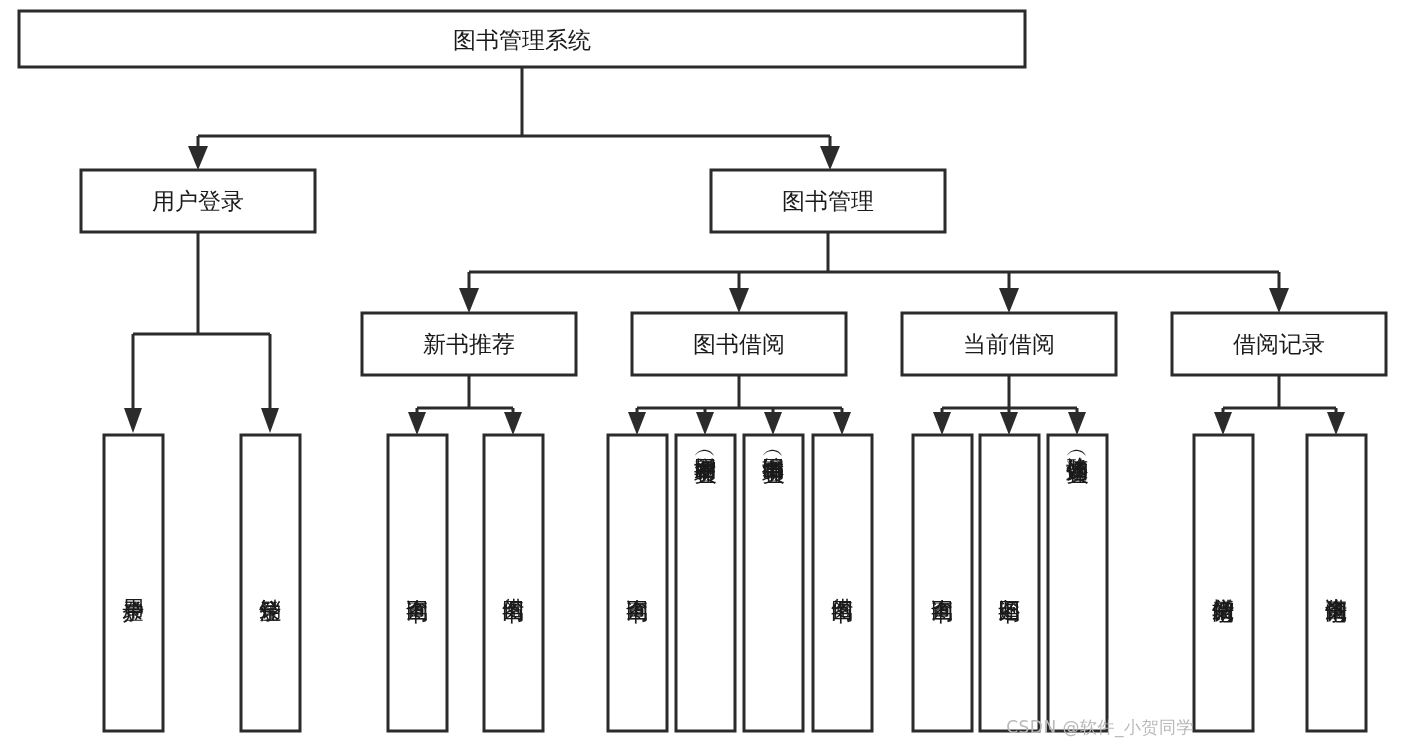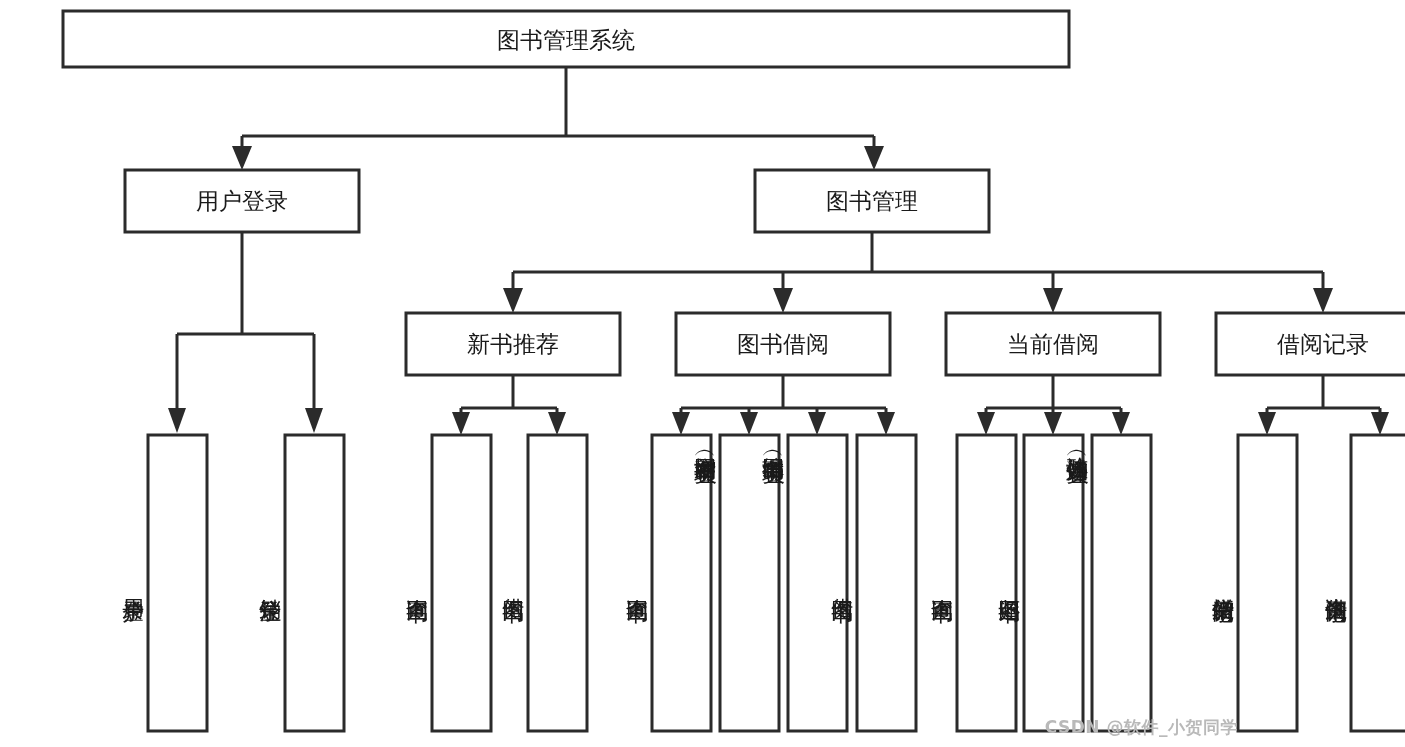"图书管理系统" #diagram-root { padding-left: 44px -> none }
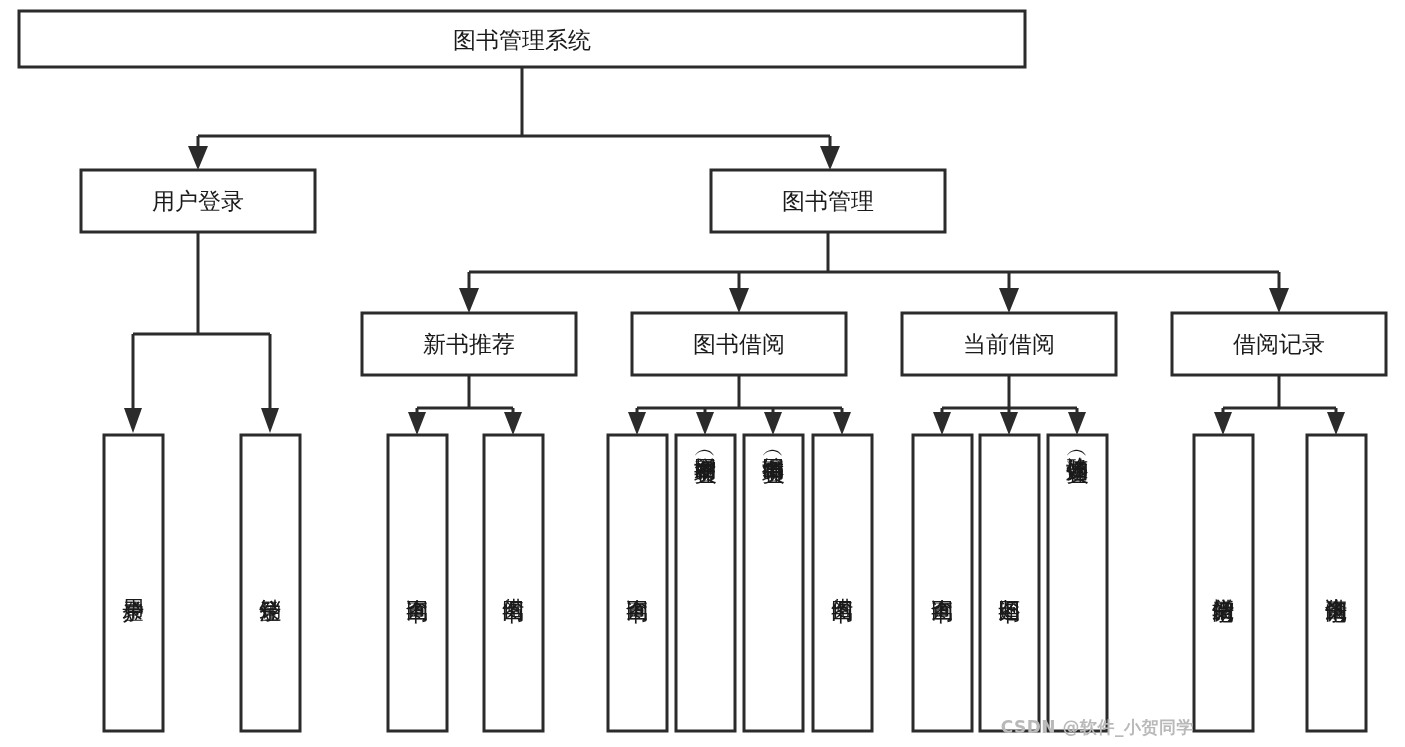"CSDN @软件_小贺同学" .watermark { font-weight: bold -> none }
